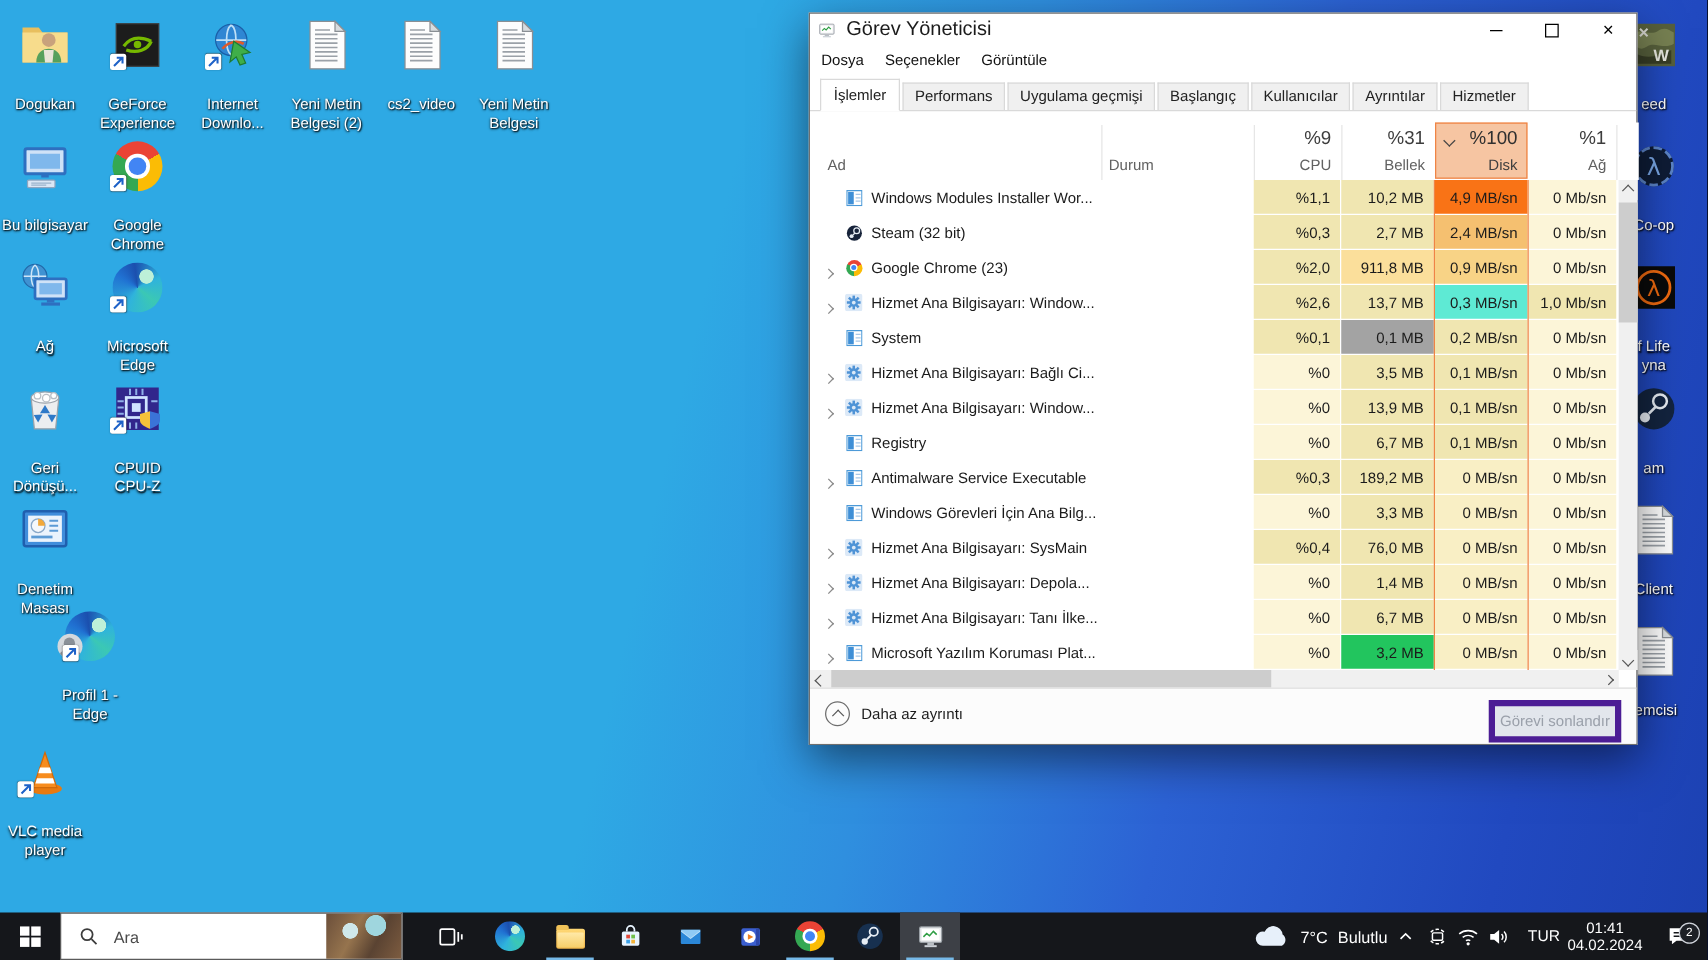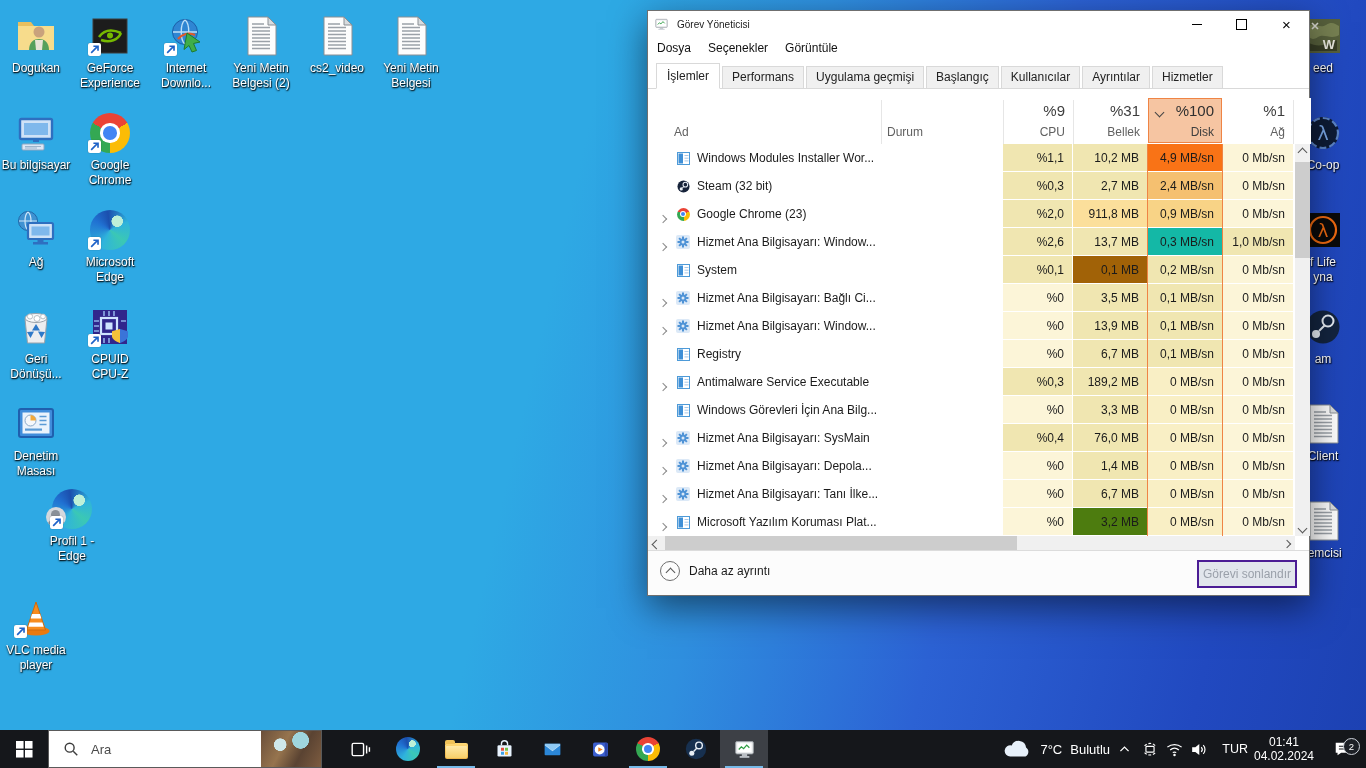"Görev Yöneticisi" .tm-title { font-size: 10px -> 16px }
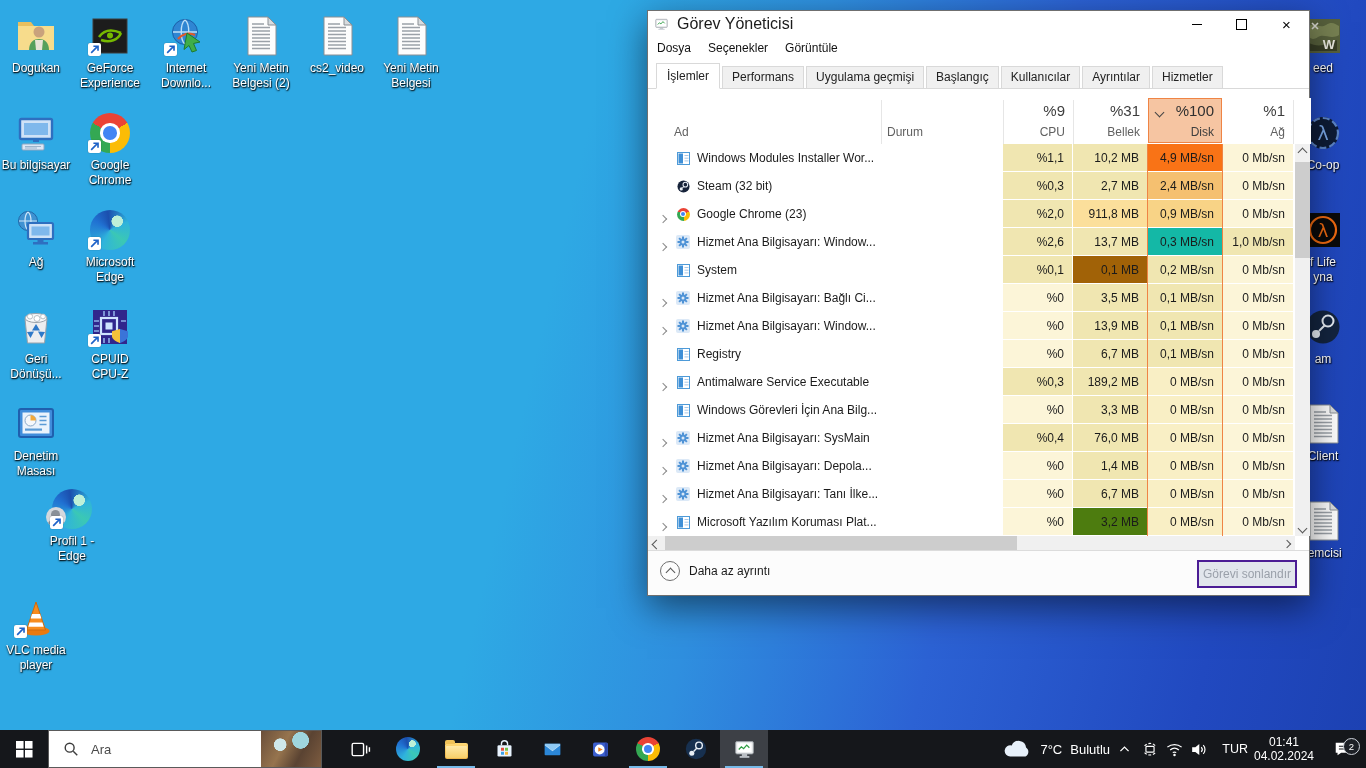"Dogukan" .dlabel { margin-top: 5px -> 20px }
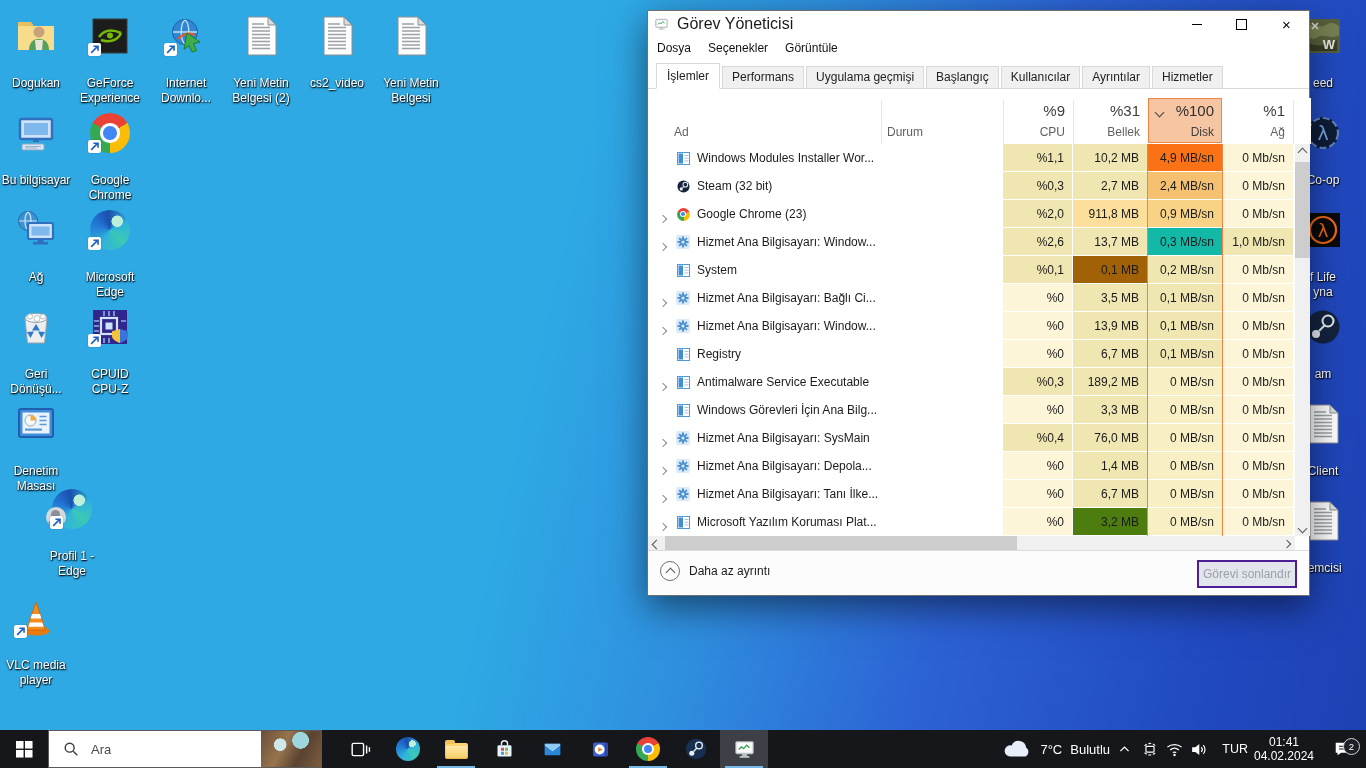"Ad" div.colname-left { left: 26px -> 14px }
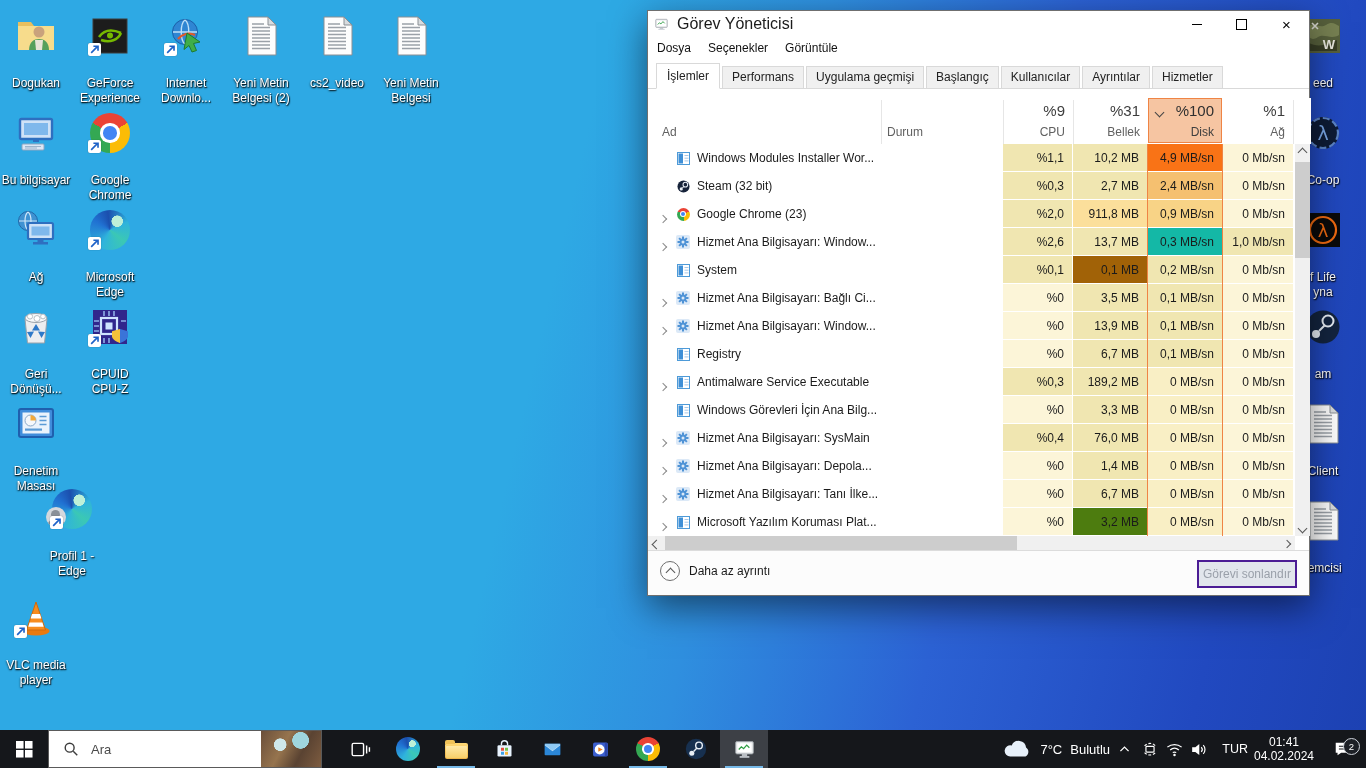"0,3 MB/sn" div.val { background: #14b8a6 -> #5eead4 }
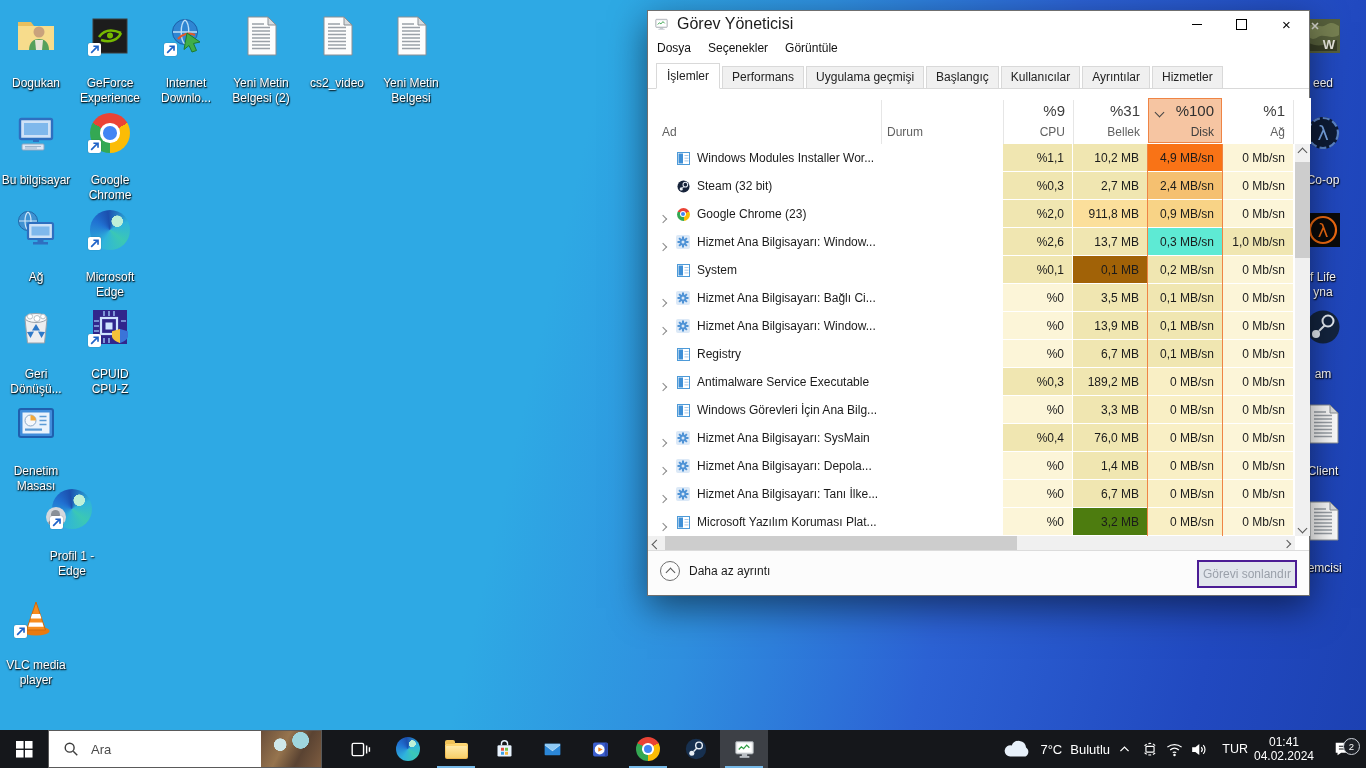"0,1 MB" div.val { background: #a16207 -> #a3a3a3 }
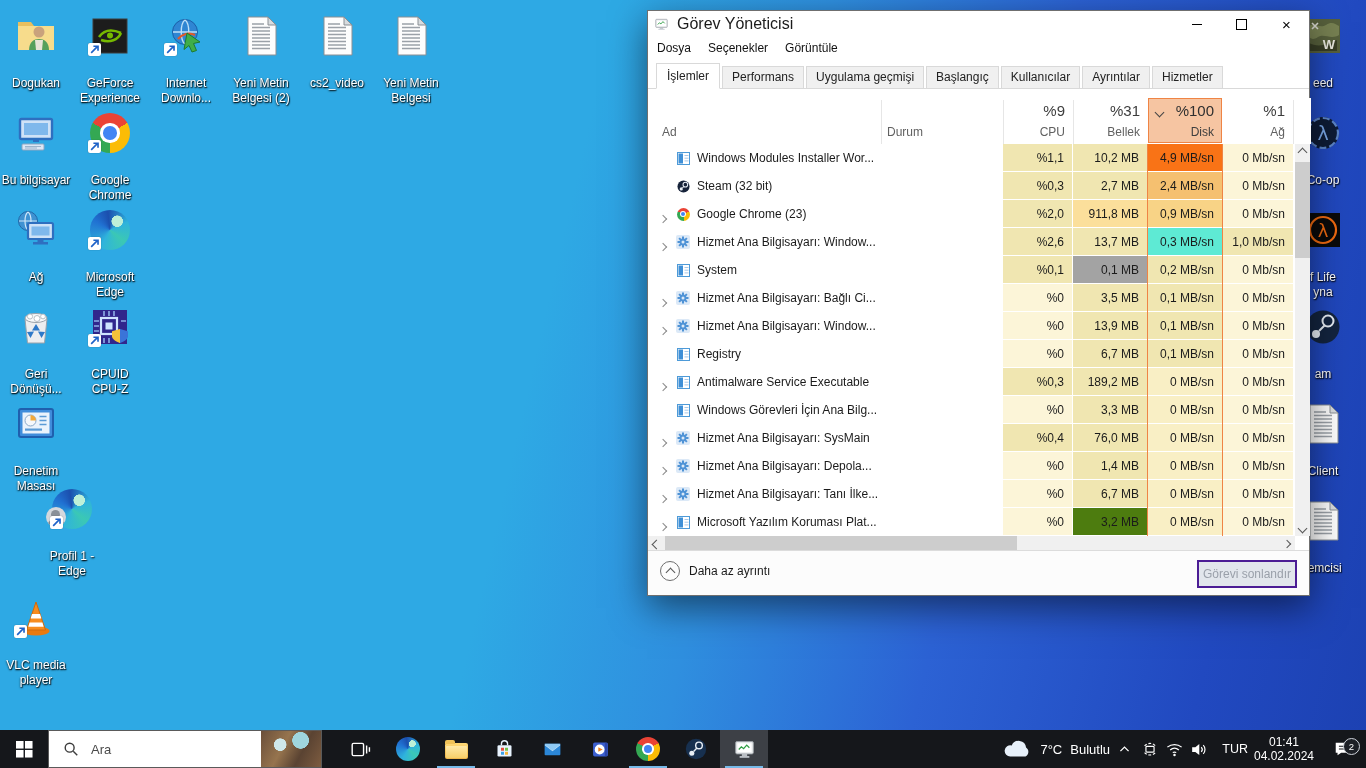"3,2 MB" div.val { background: #4d7c0f -> #22c55e }
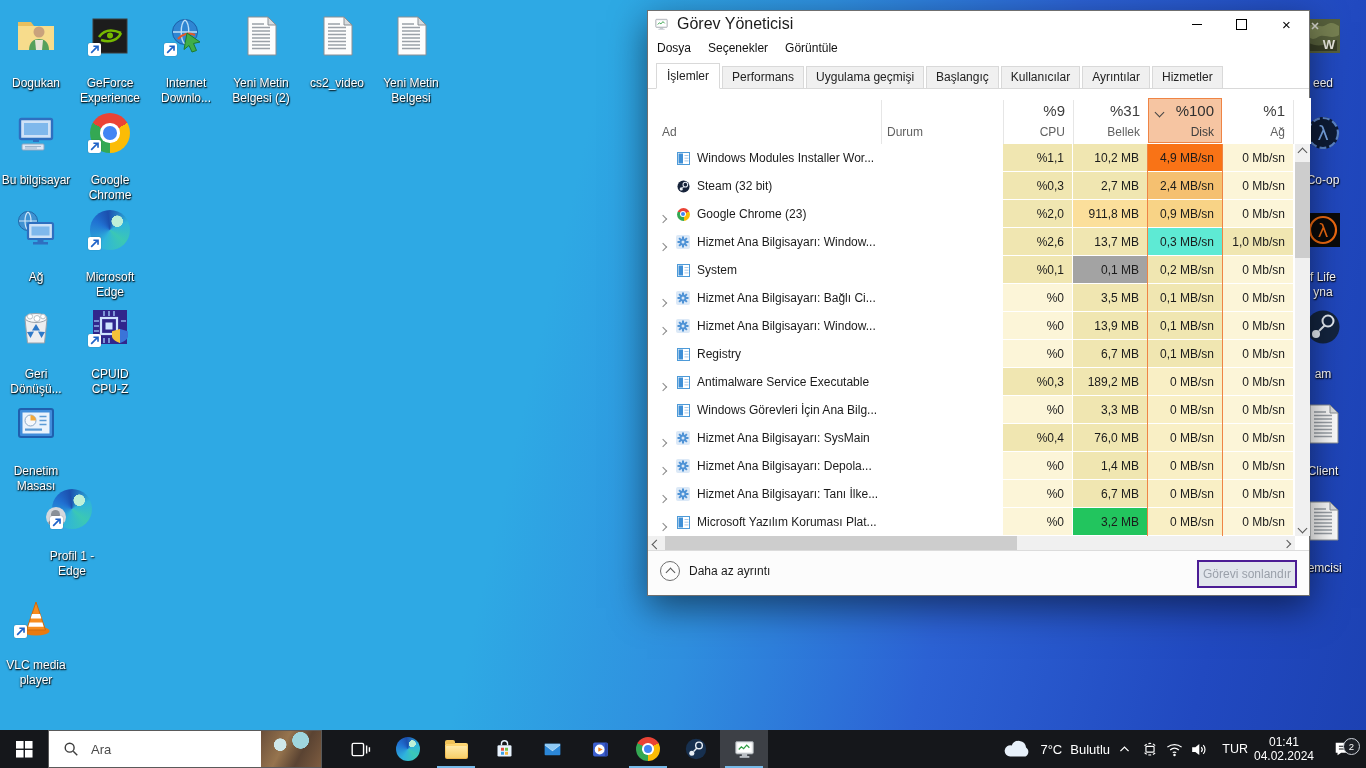"Görevi sonlandır" .endtask { border: 2px solid #4c1d95 -> 5px solid #4c1d95 }
